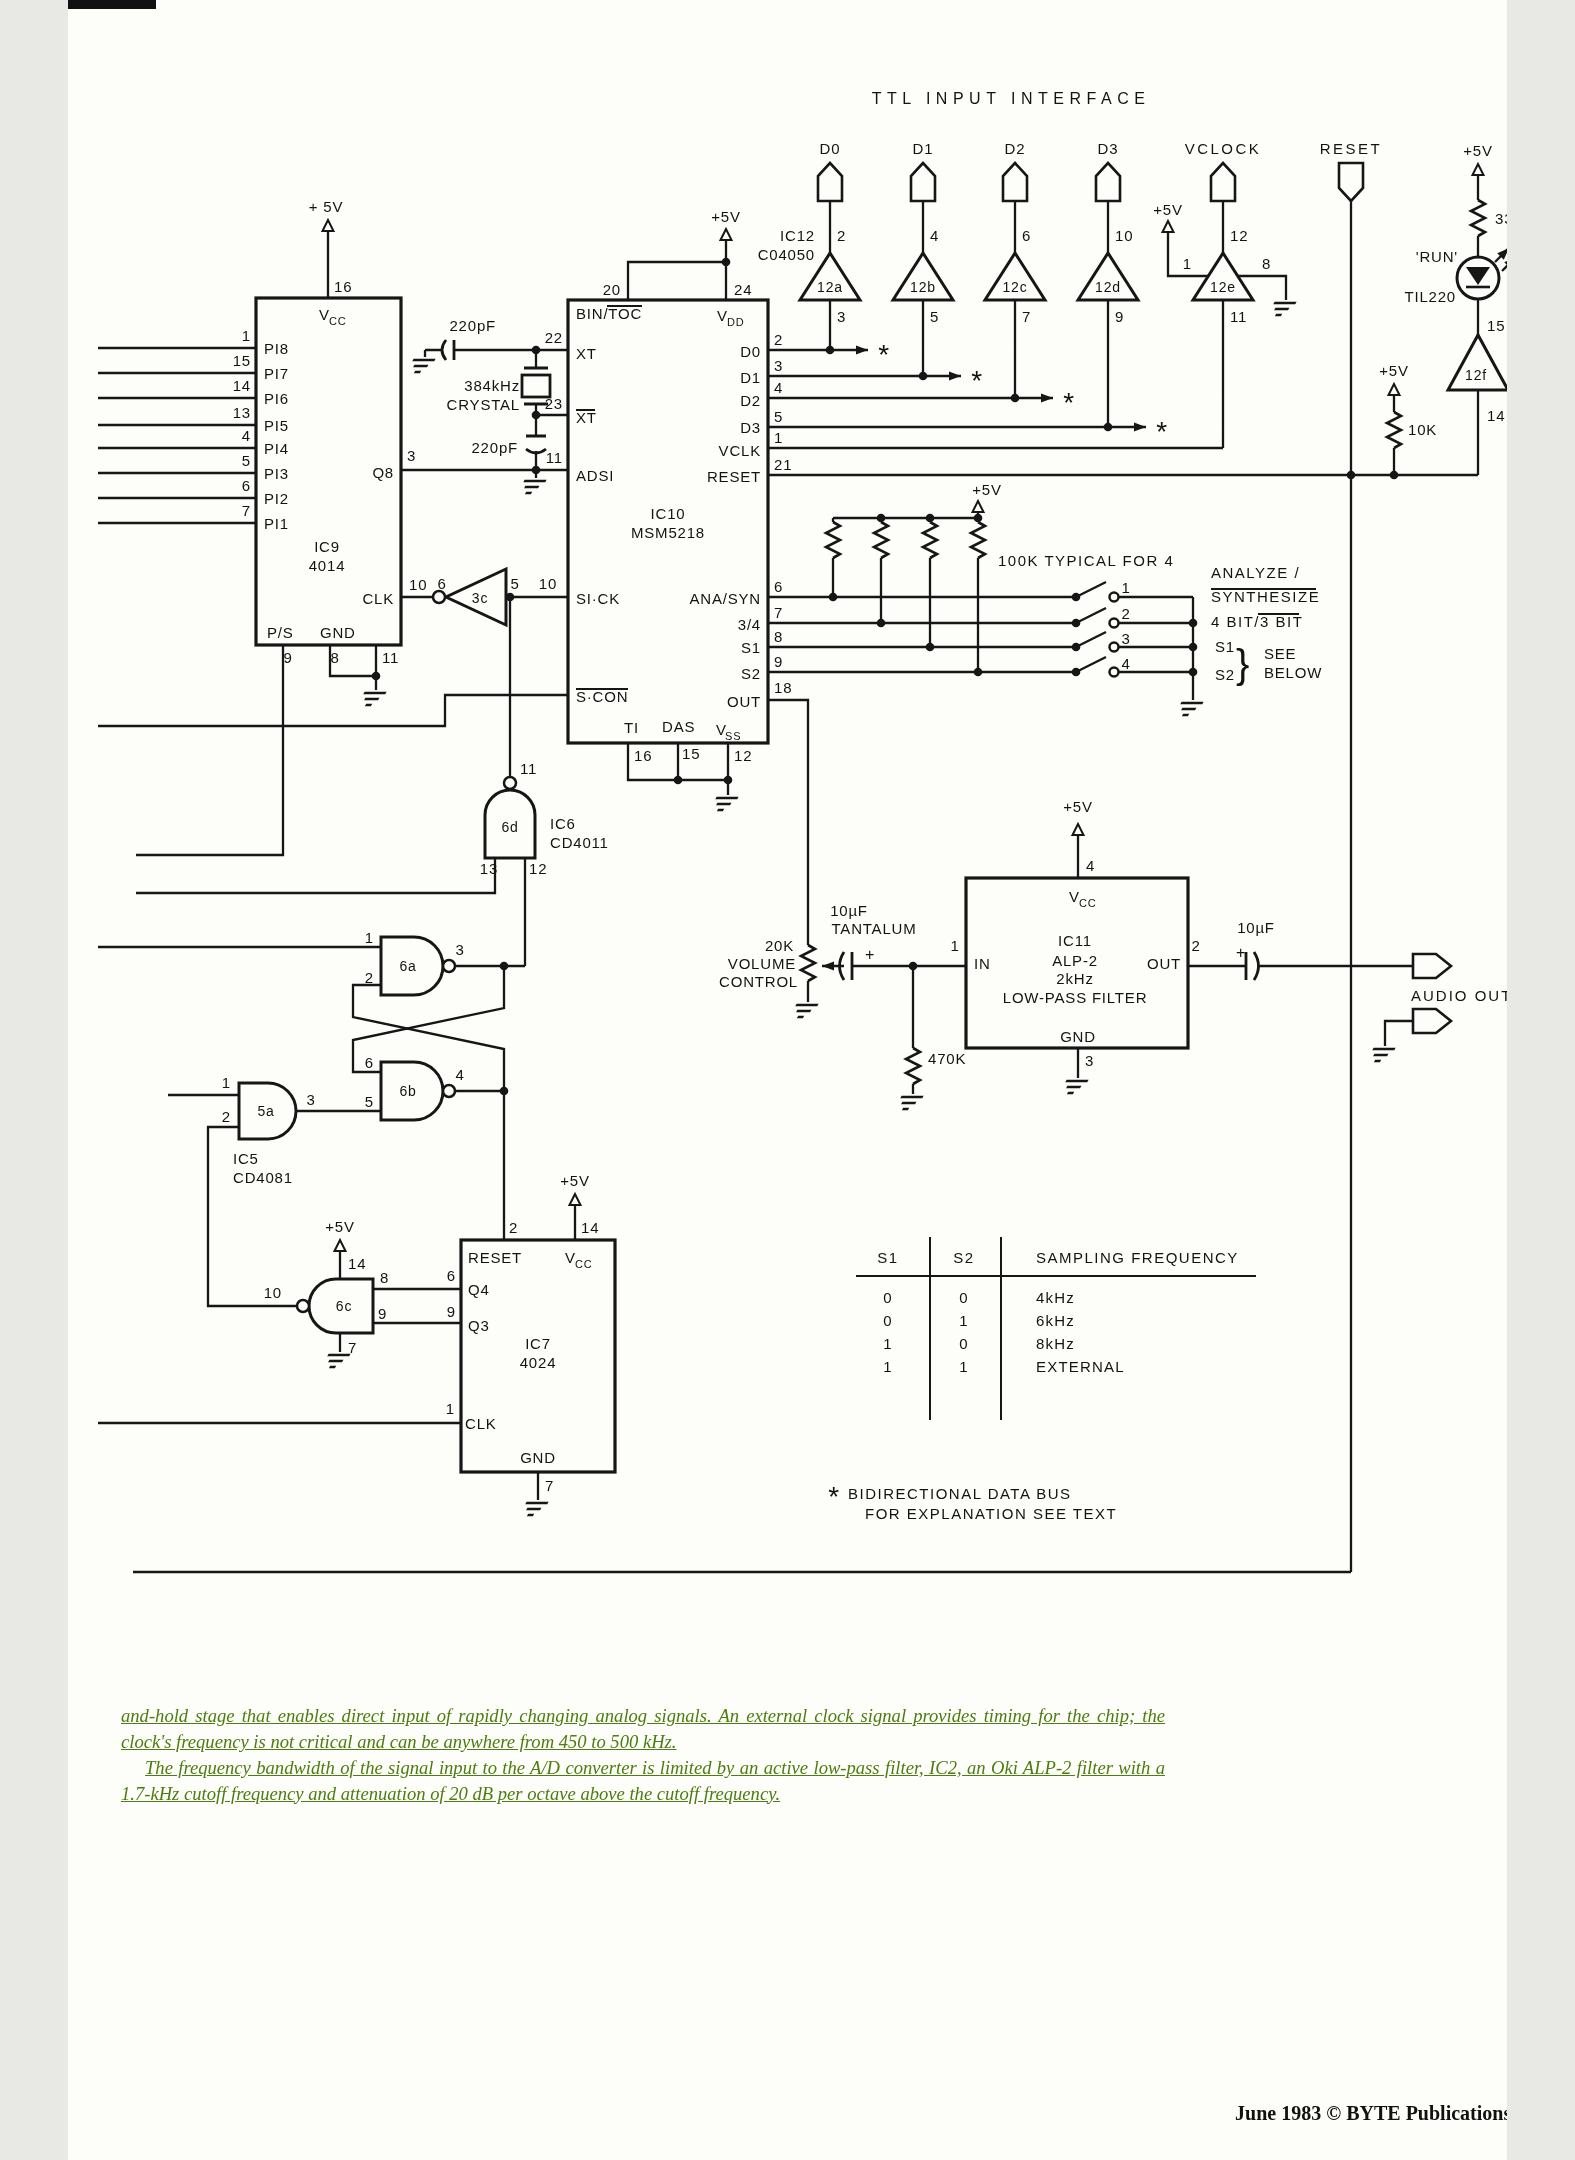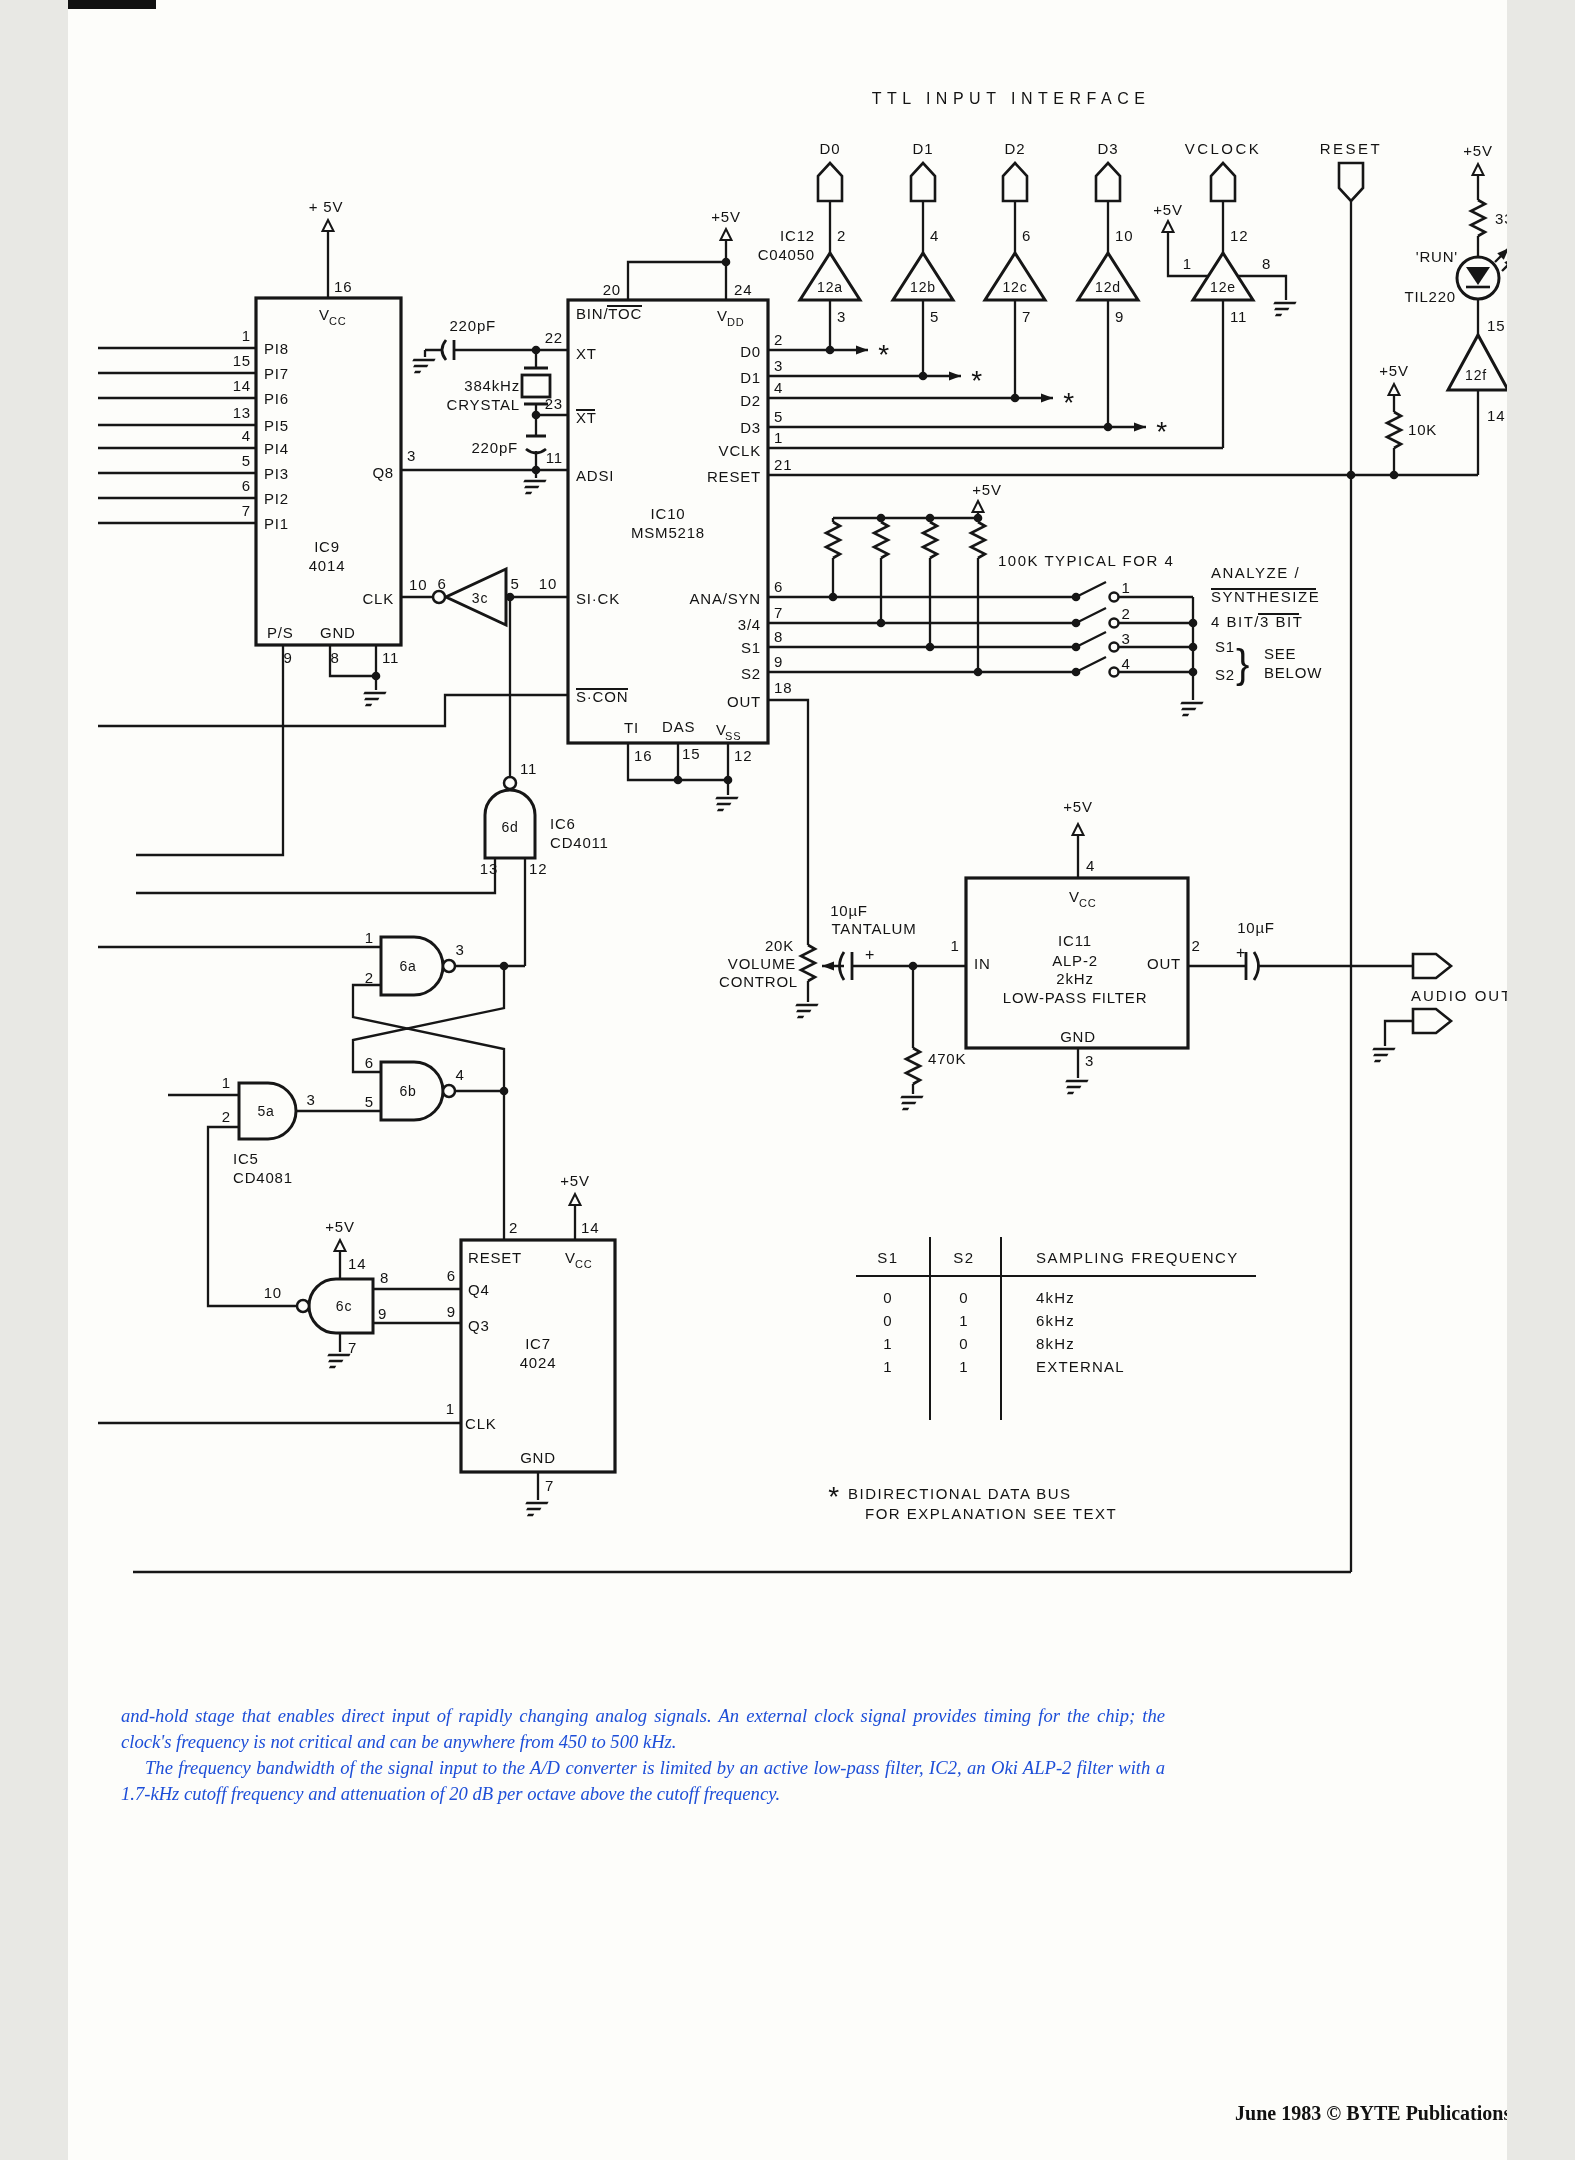"and-hold stage that enables direct" .bodytext { color: #1d4ed8 -> #4d7c0f; text-decoration: none -> underline }
